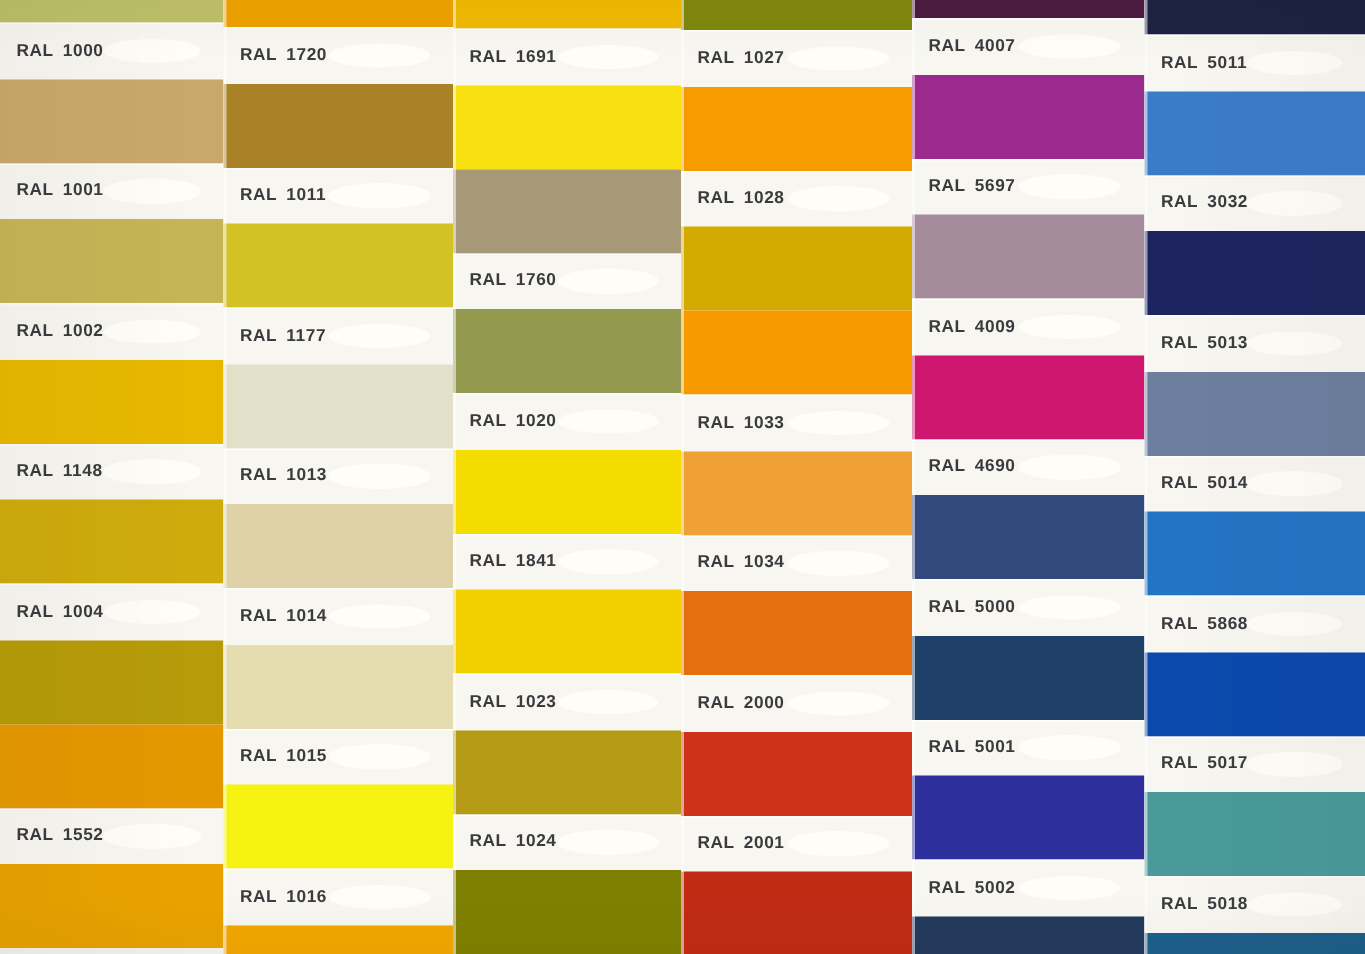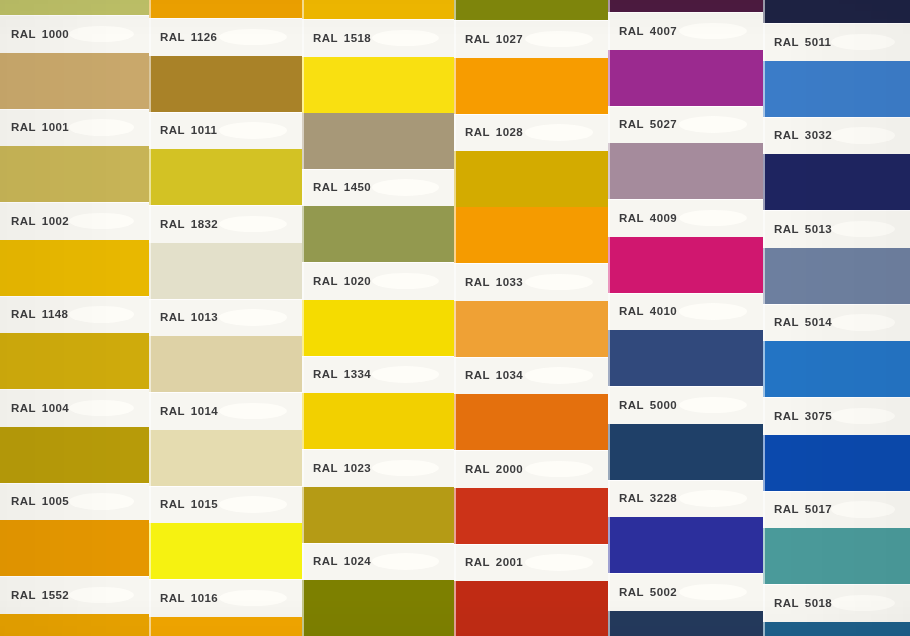"1126" span.num { text: 1126 -> 1720 }
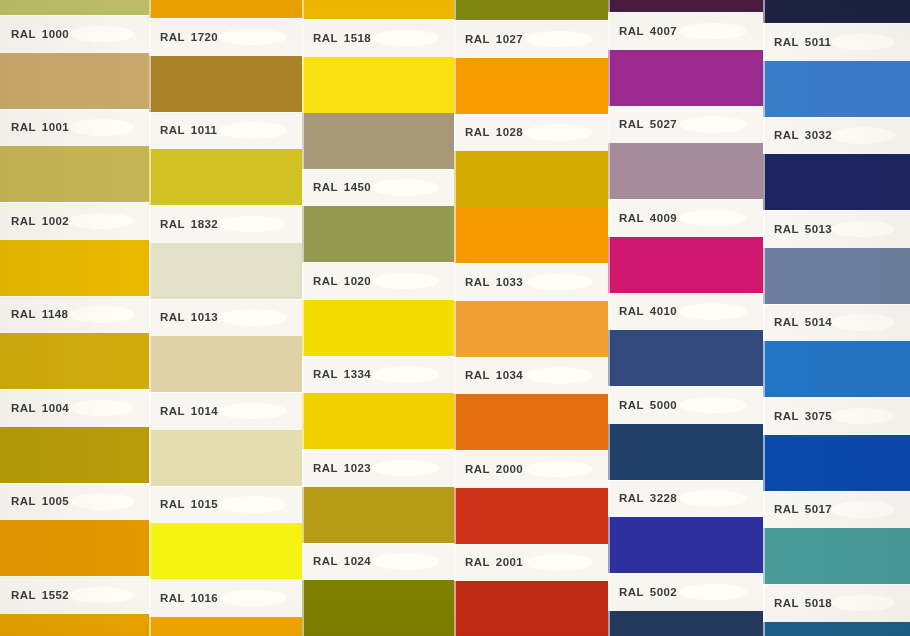"1518" span.num { text: 1518 -> 1691 }
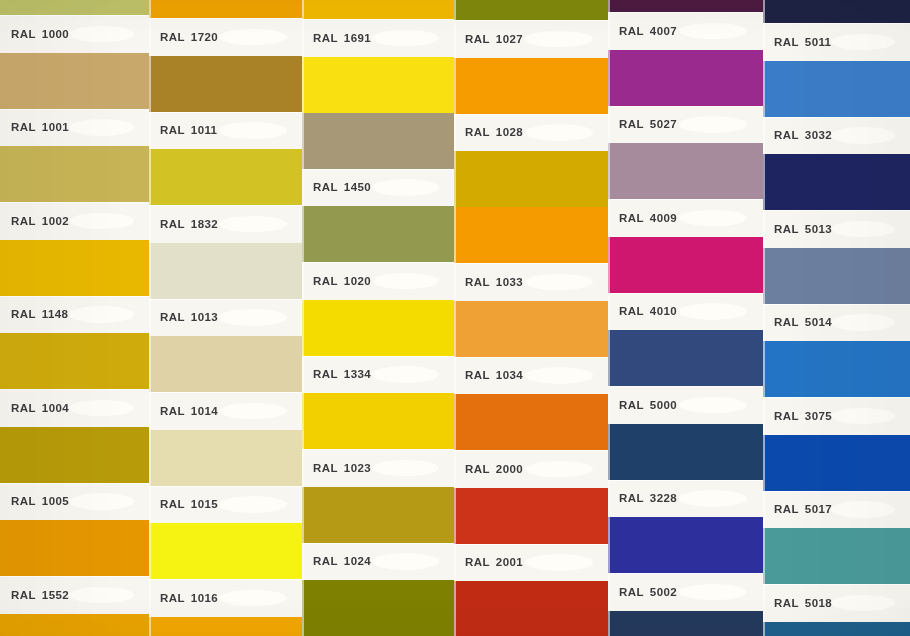"5027" span.num { text: 5027 -> 5697 }
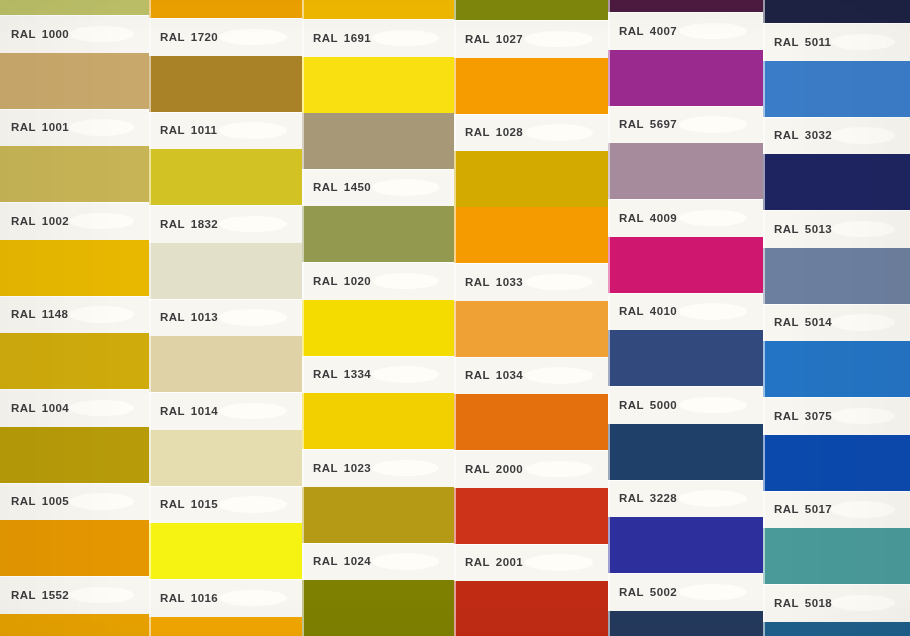"1450" span.num { text: 1450 -> 1760 }
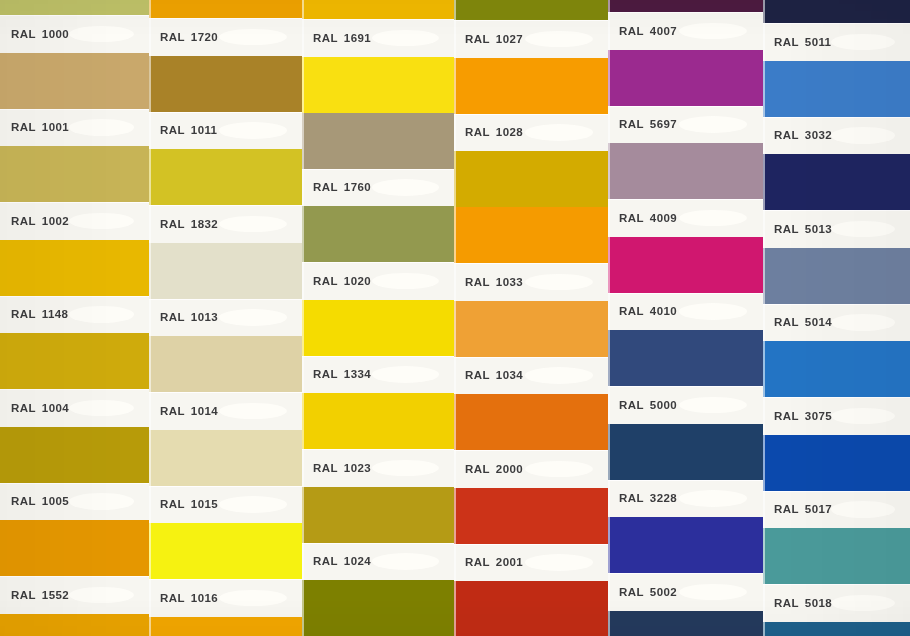"1832" span.num { text: 1832 -> 1177 }
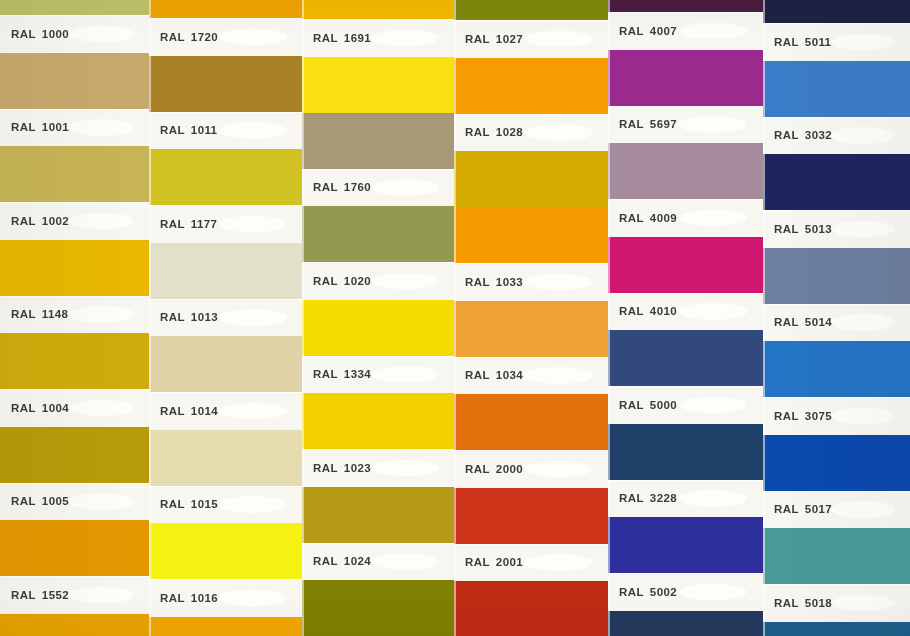"4010" span.num { text: 4010 -> 4690 }
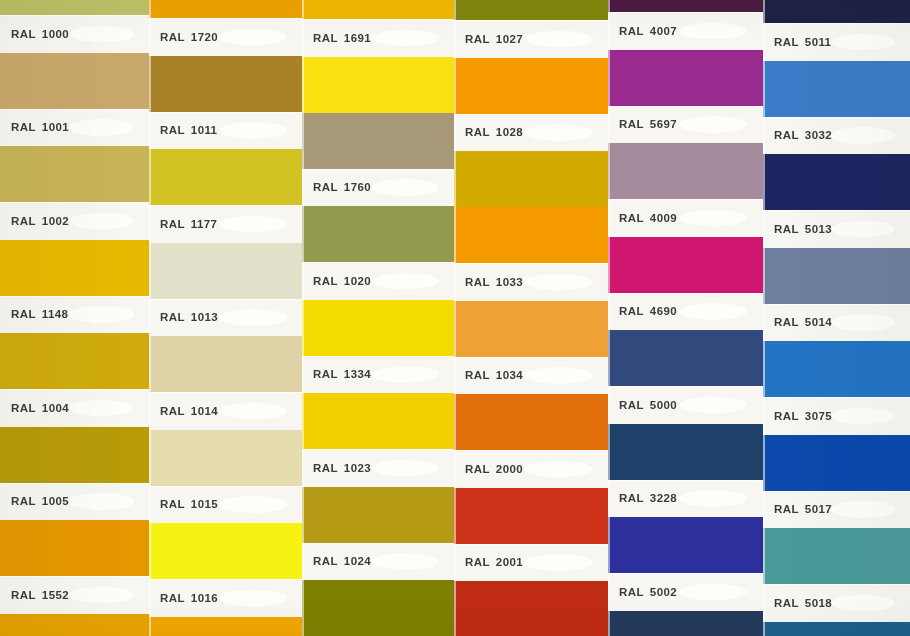"1334" span.num { text: 1334 -> 1841 }
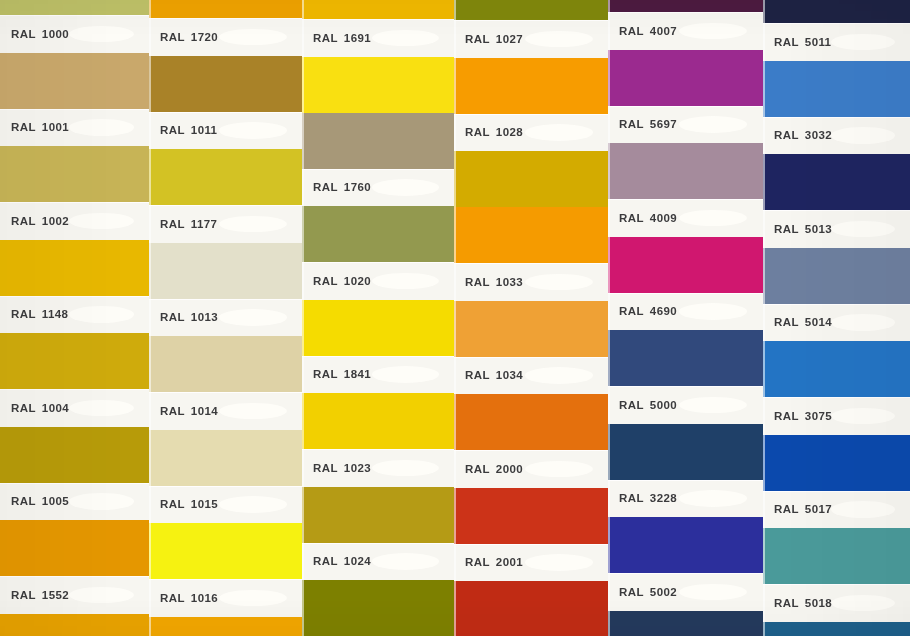"3075" span.num { text: 3075 -> 5868 }
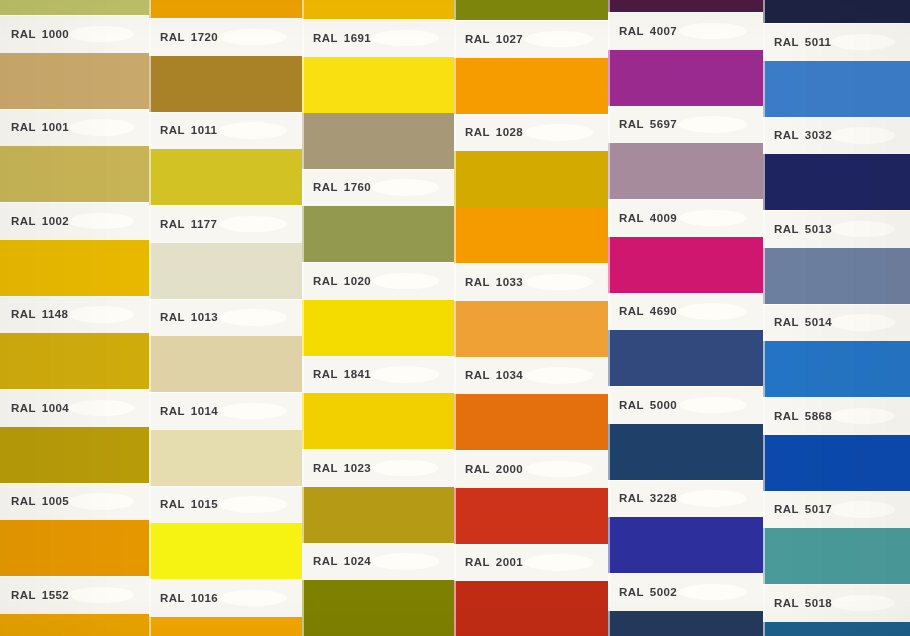"RAL 1005" div.labelband { html: <div> <div></div> <div><span>RAL</span><span>1005</span></div> </div> -> none }
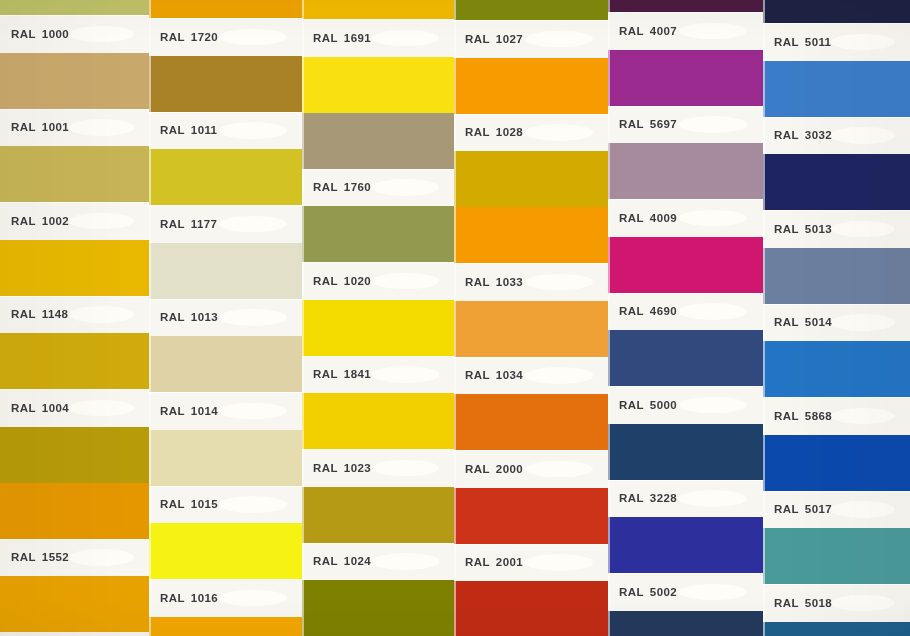"3228" span.num { text: 3228 -> 5001 }
